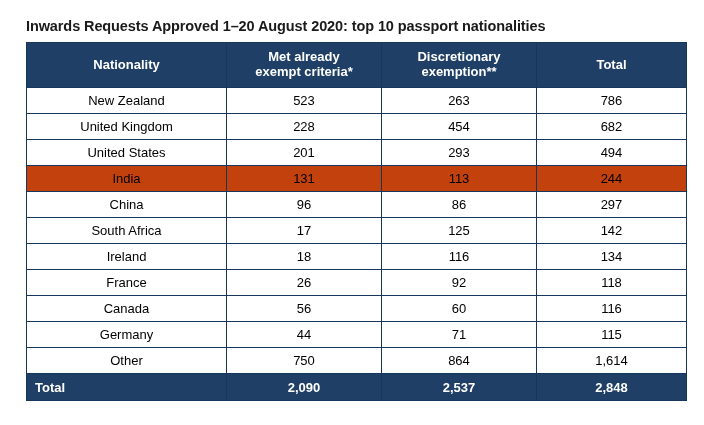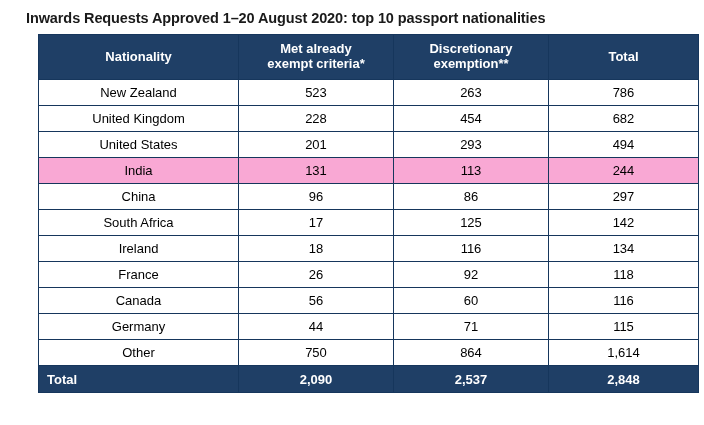"Inwards Requests Approved 1–20 August" .page { padding: 8px 14px 10px 22px -> 16px 14px 10px 22px }
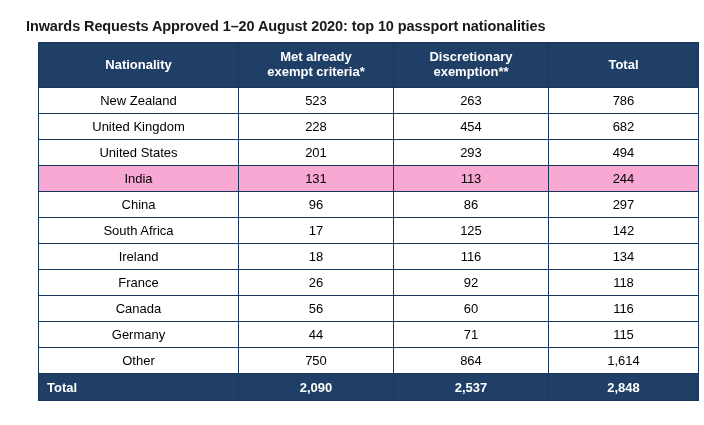"Nationality" table.data { margin-left: 16px -> 4px }
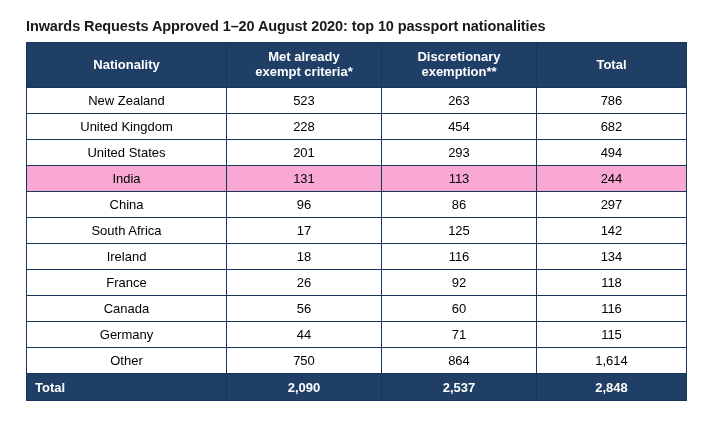"India" tr.highlight td { background: #f9a8d4 -> #c2410c }
